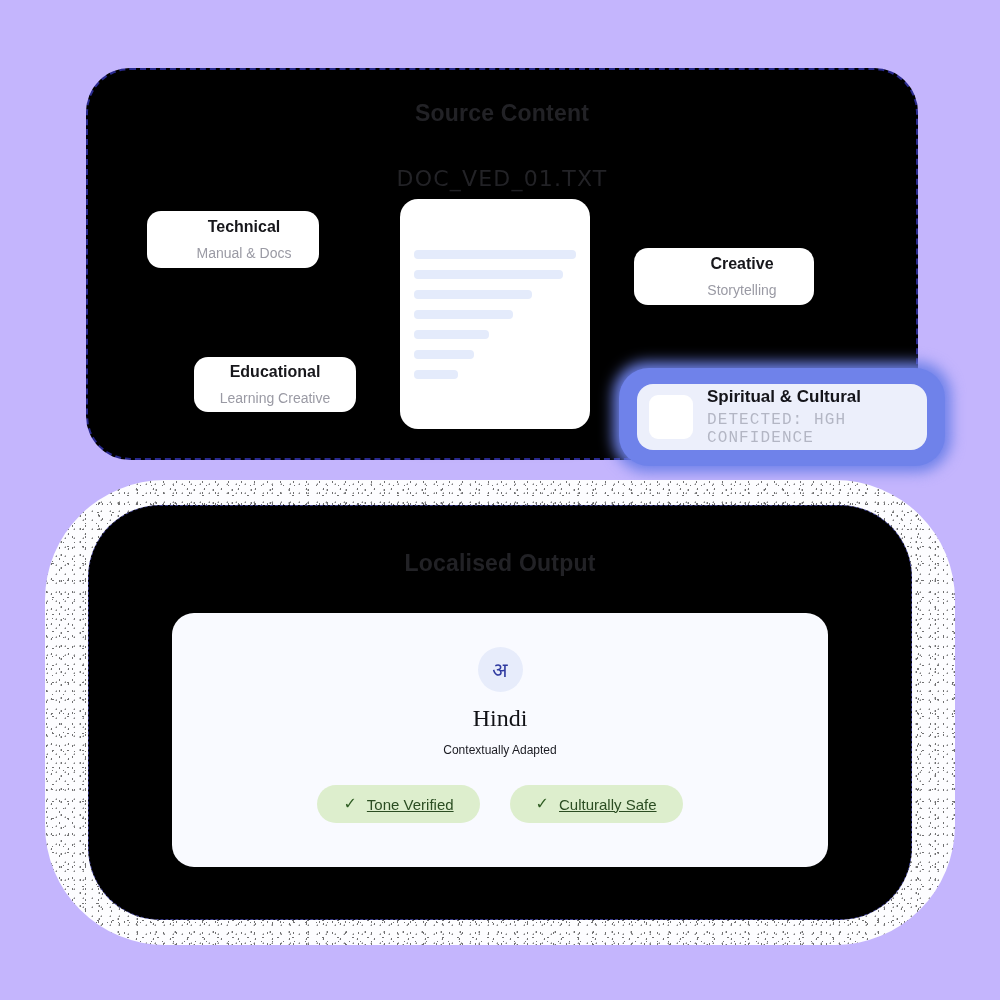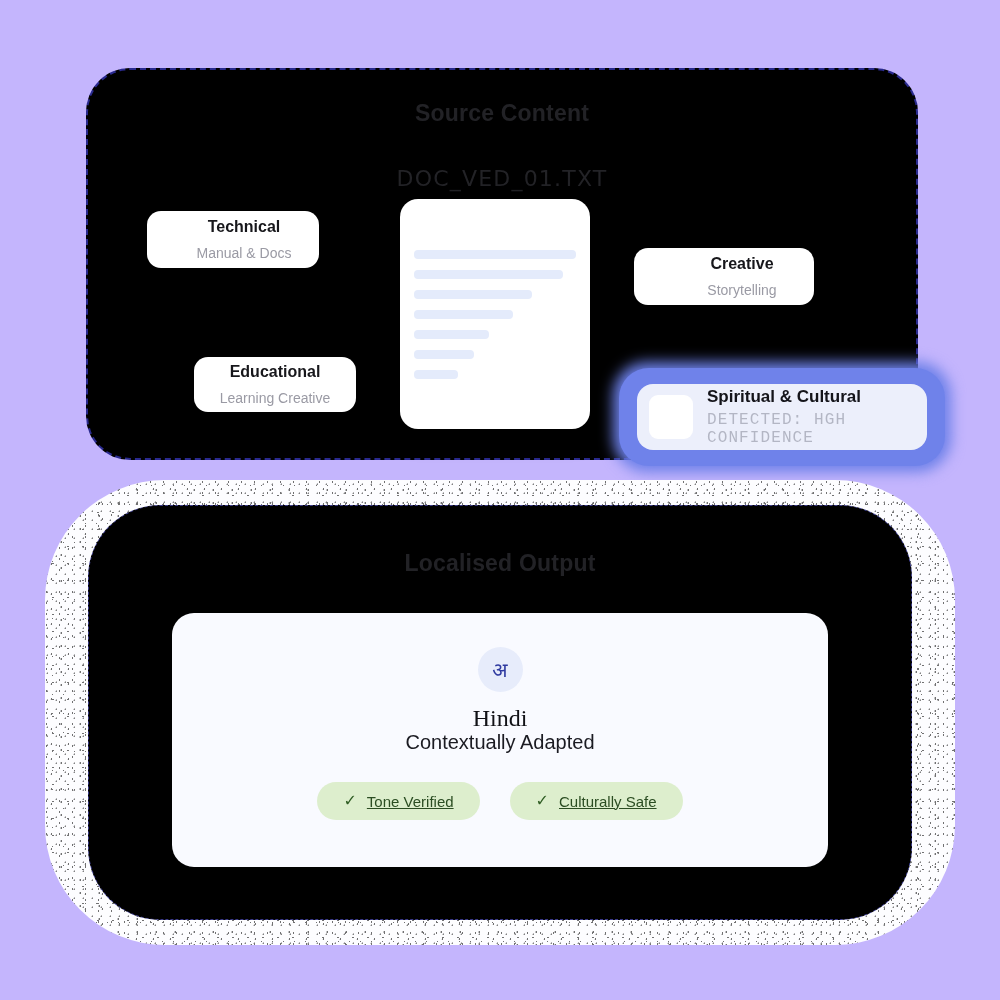"Contextually Adapted" .lang-sub { font-size: 20px -> 12px; margin-top: none -> 12px }
